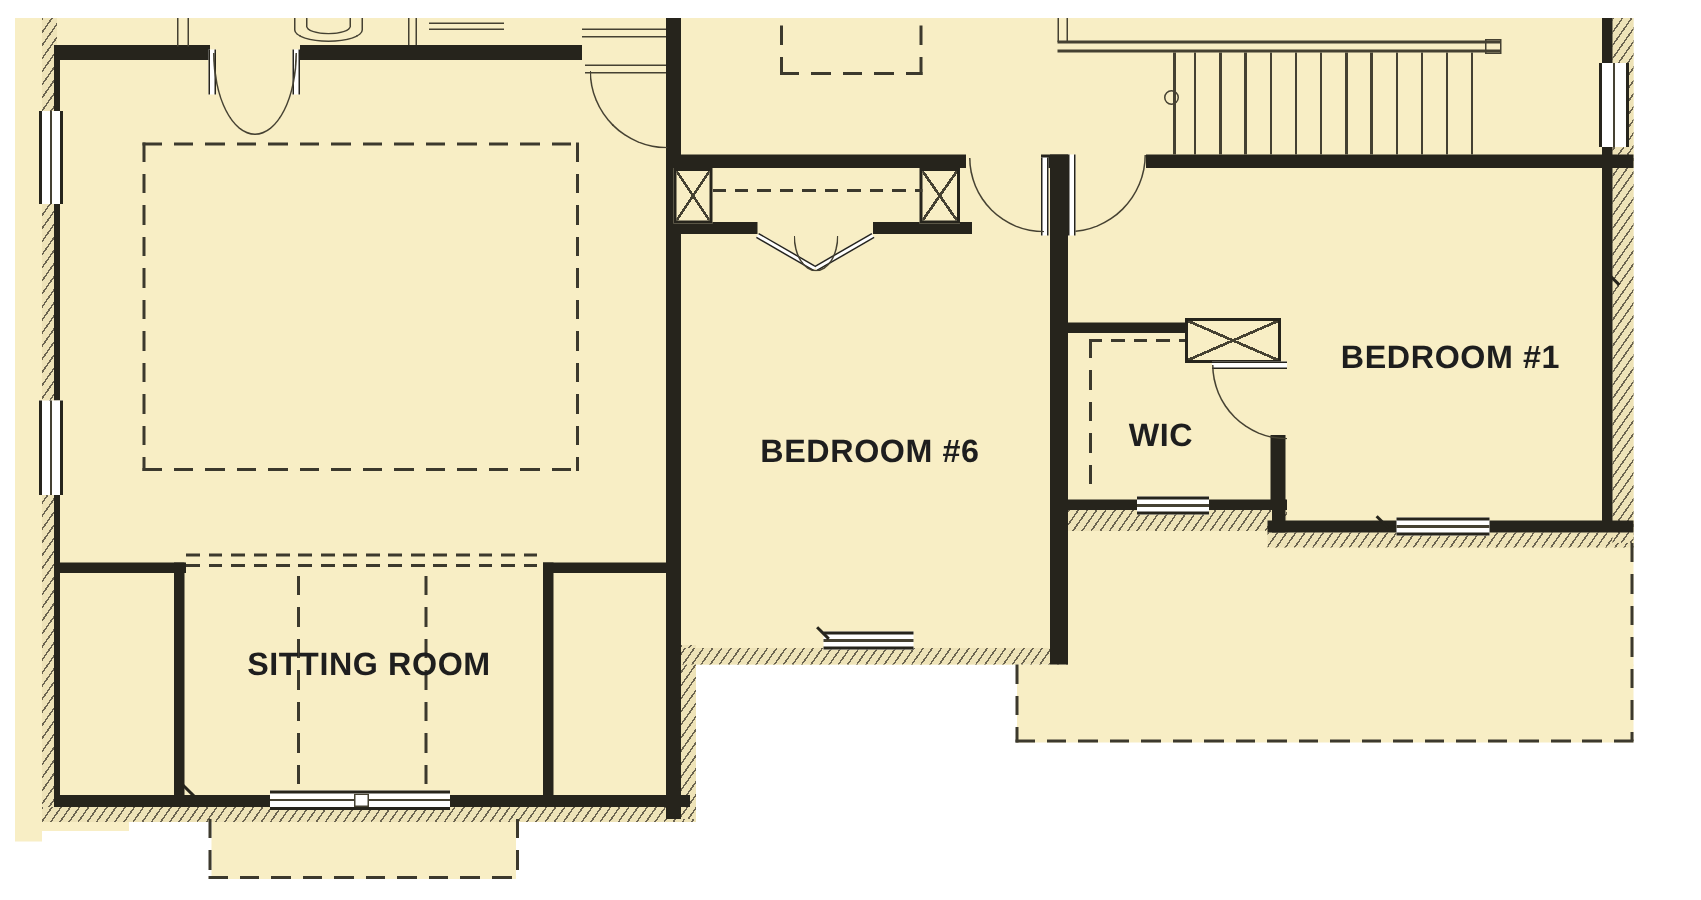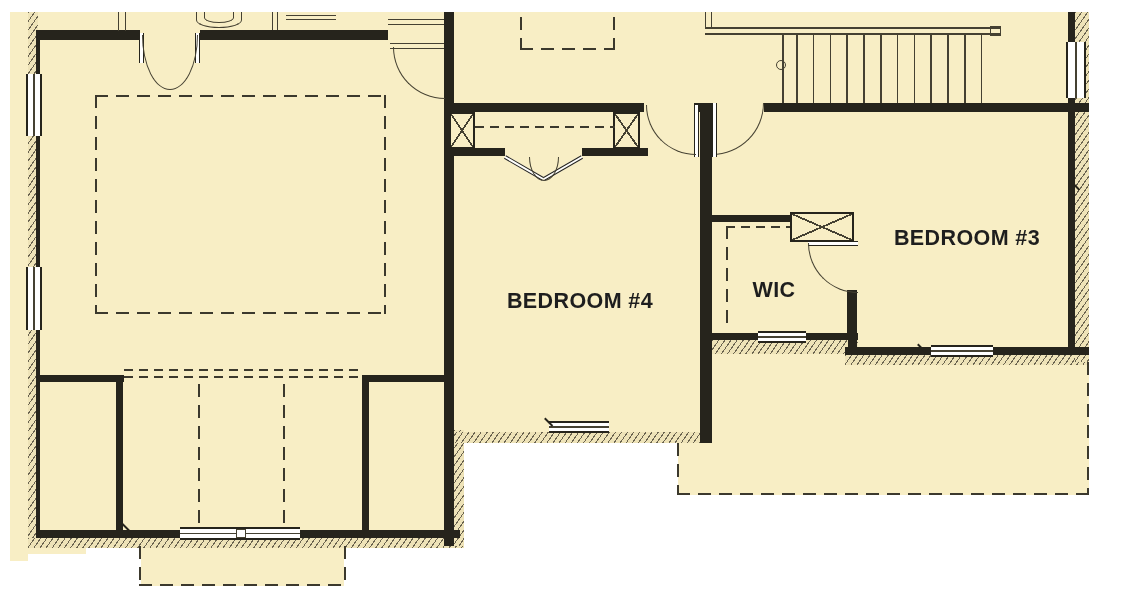"BEDROOM #3" div.abs { text: 3 -> 1 }
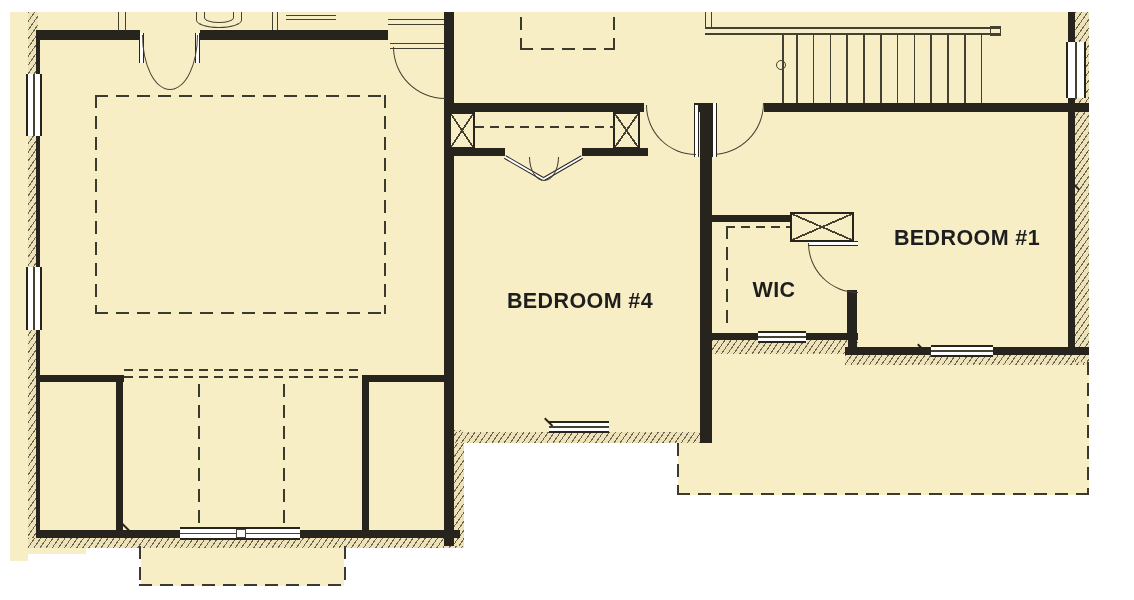"BEDROOM #4" div.abs { text: 4 -> 6 }
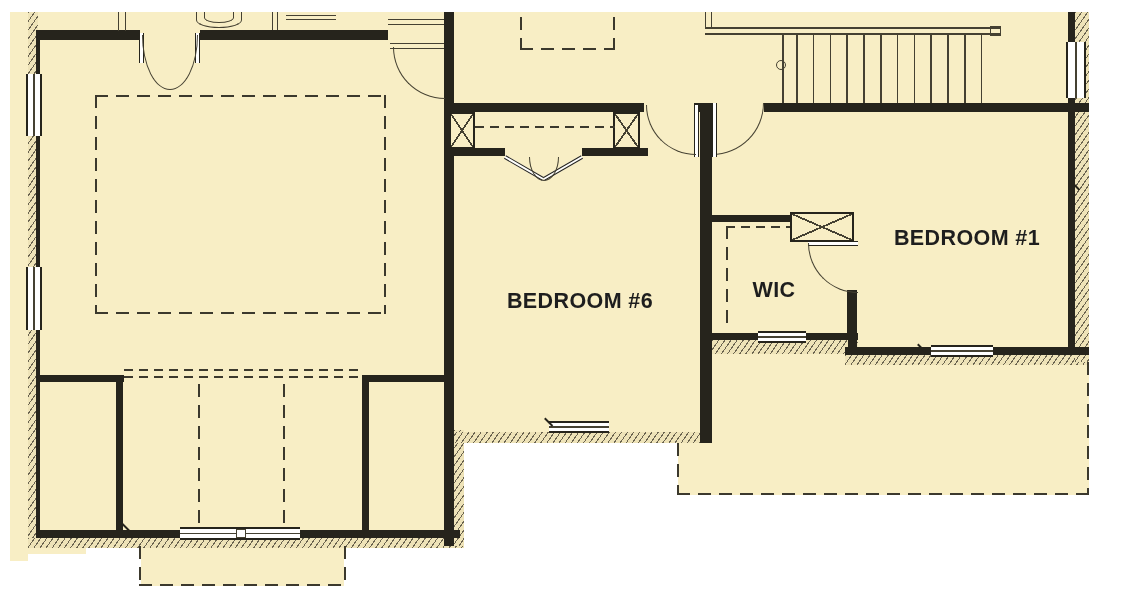"SITTING ROOM" div.abs { html: none -> <div>SITTING ROOM</div> }
